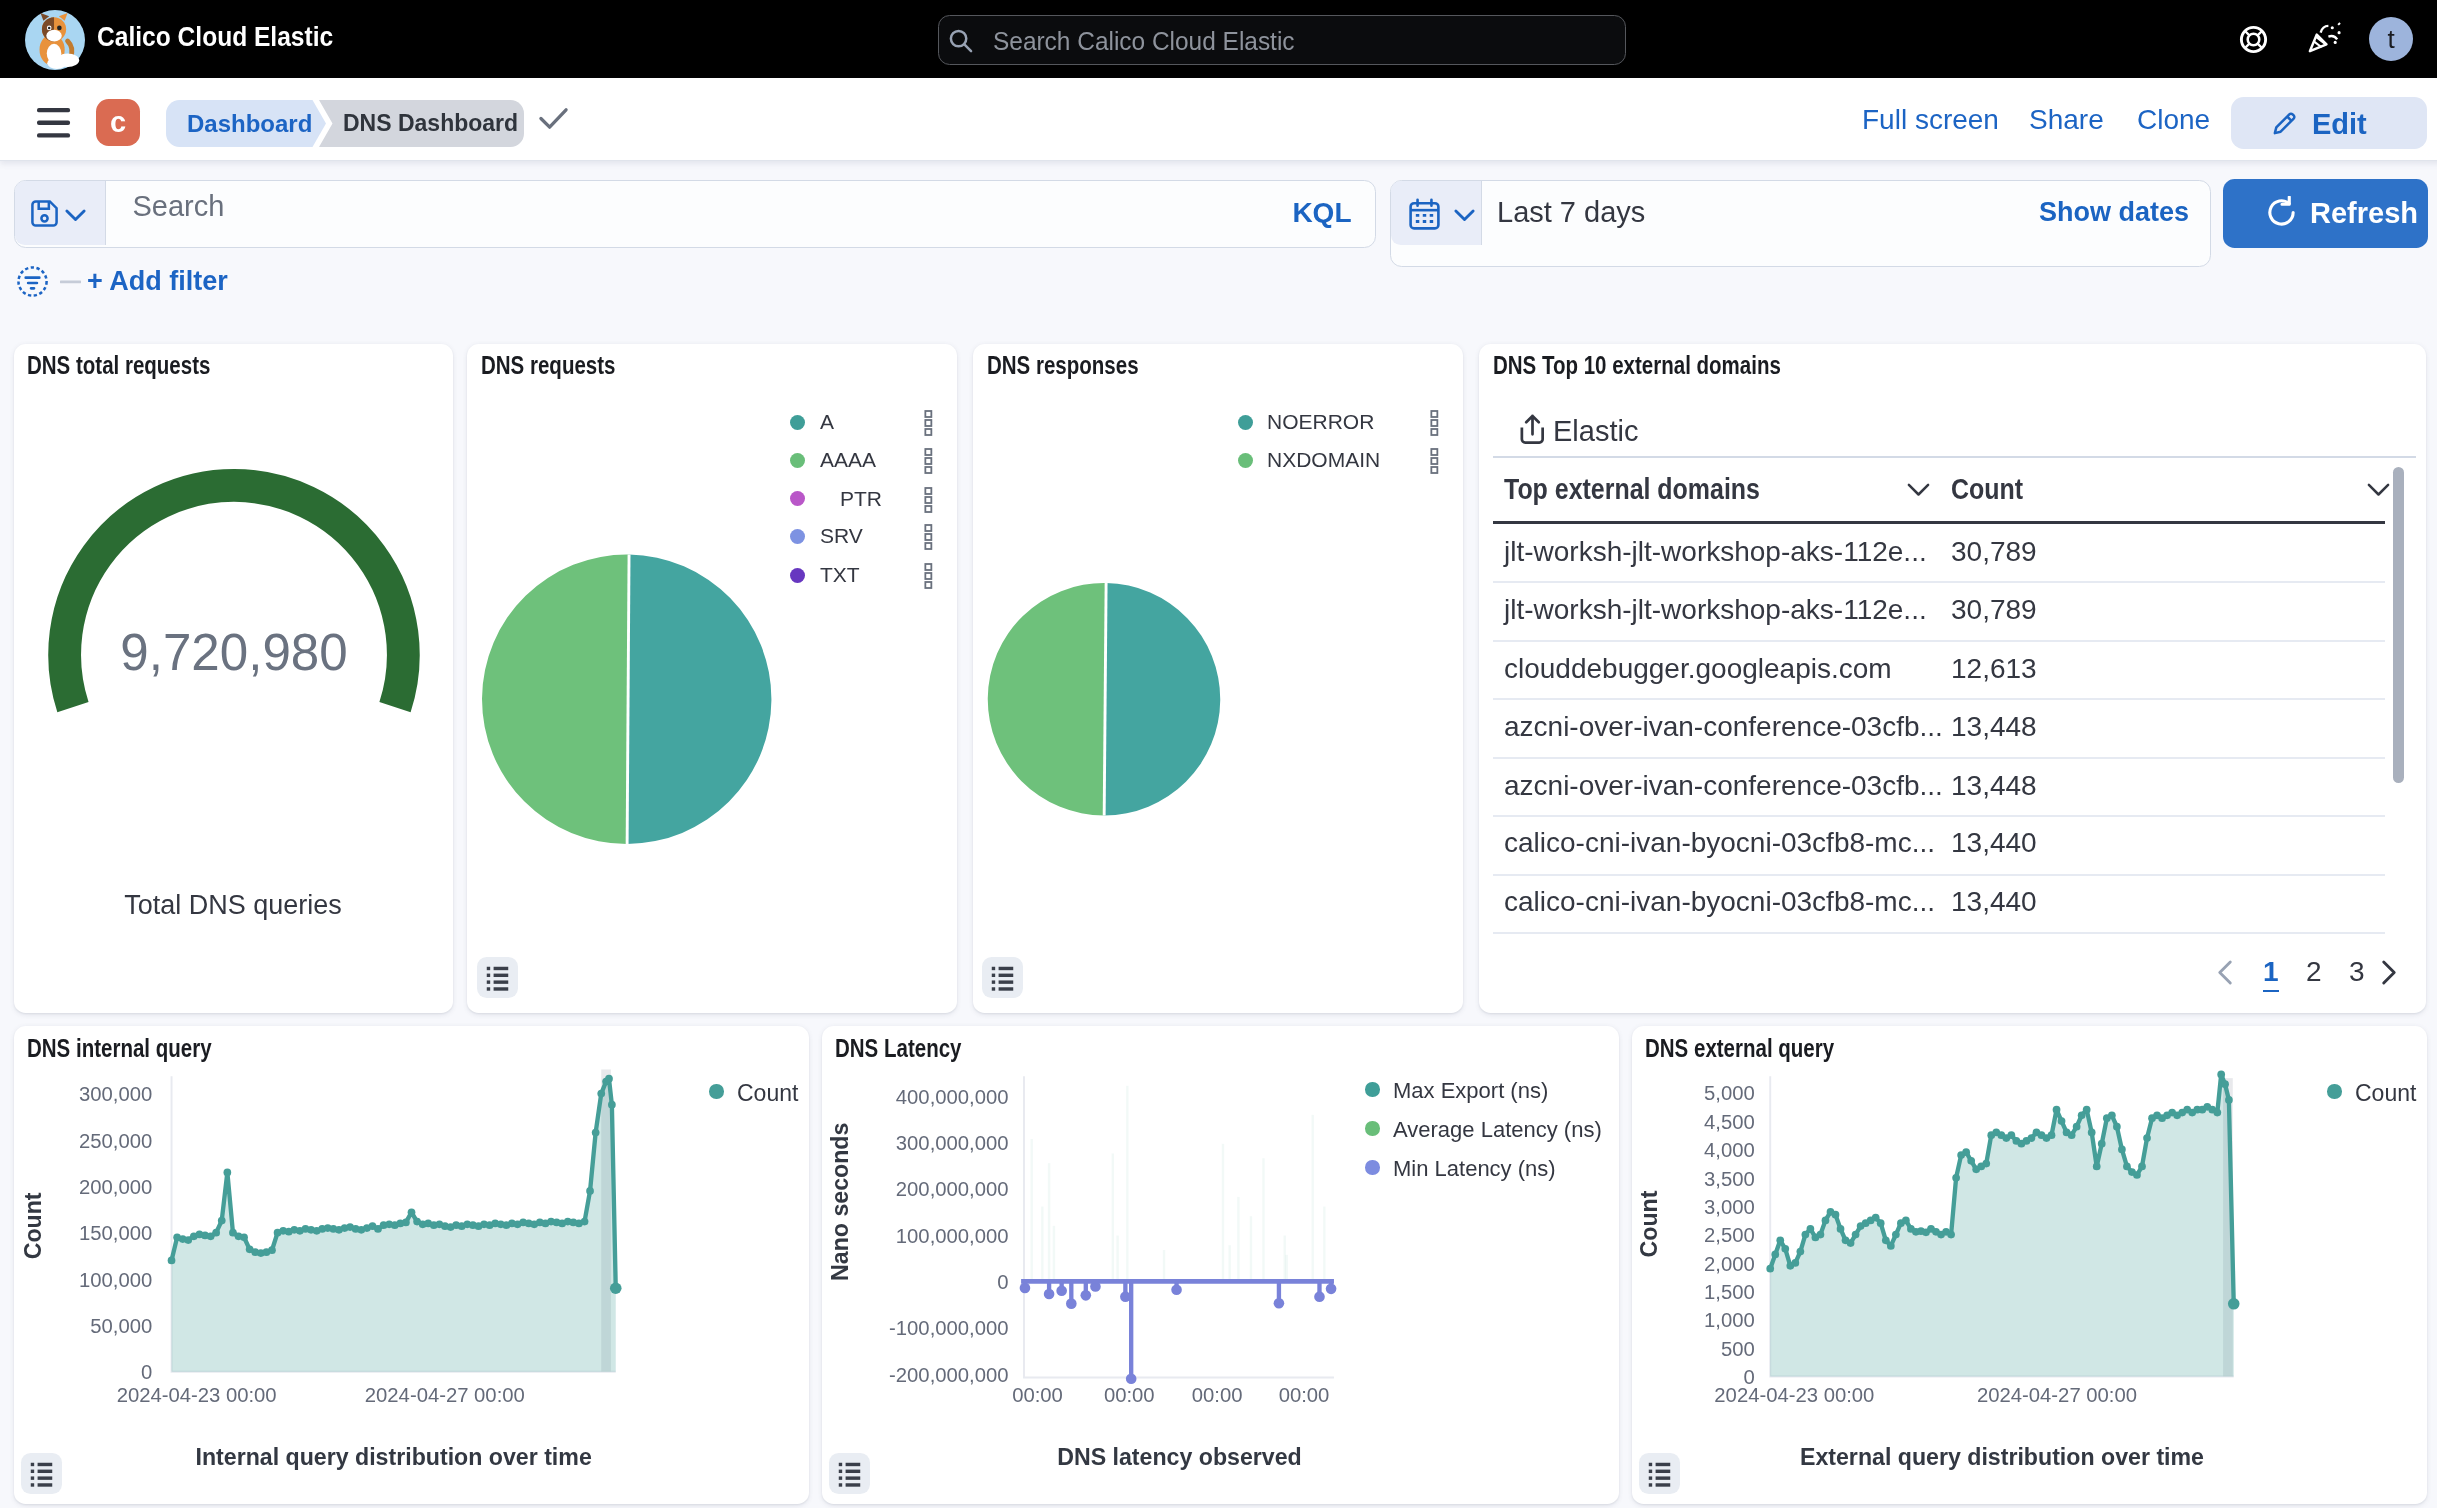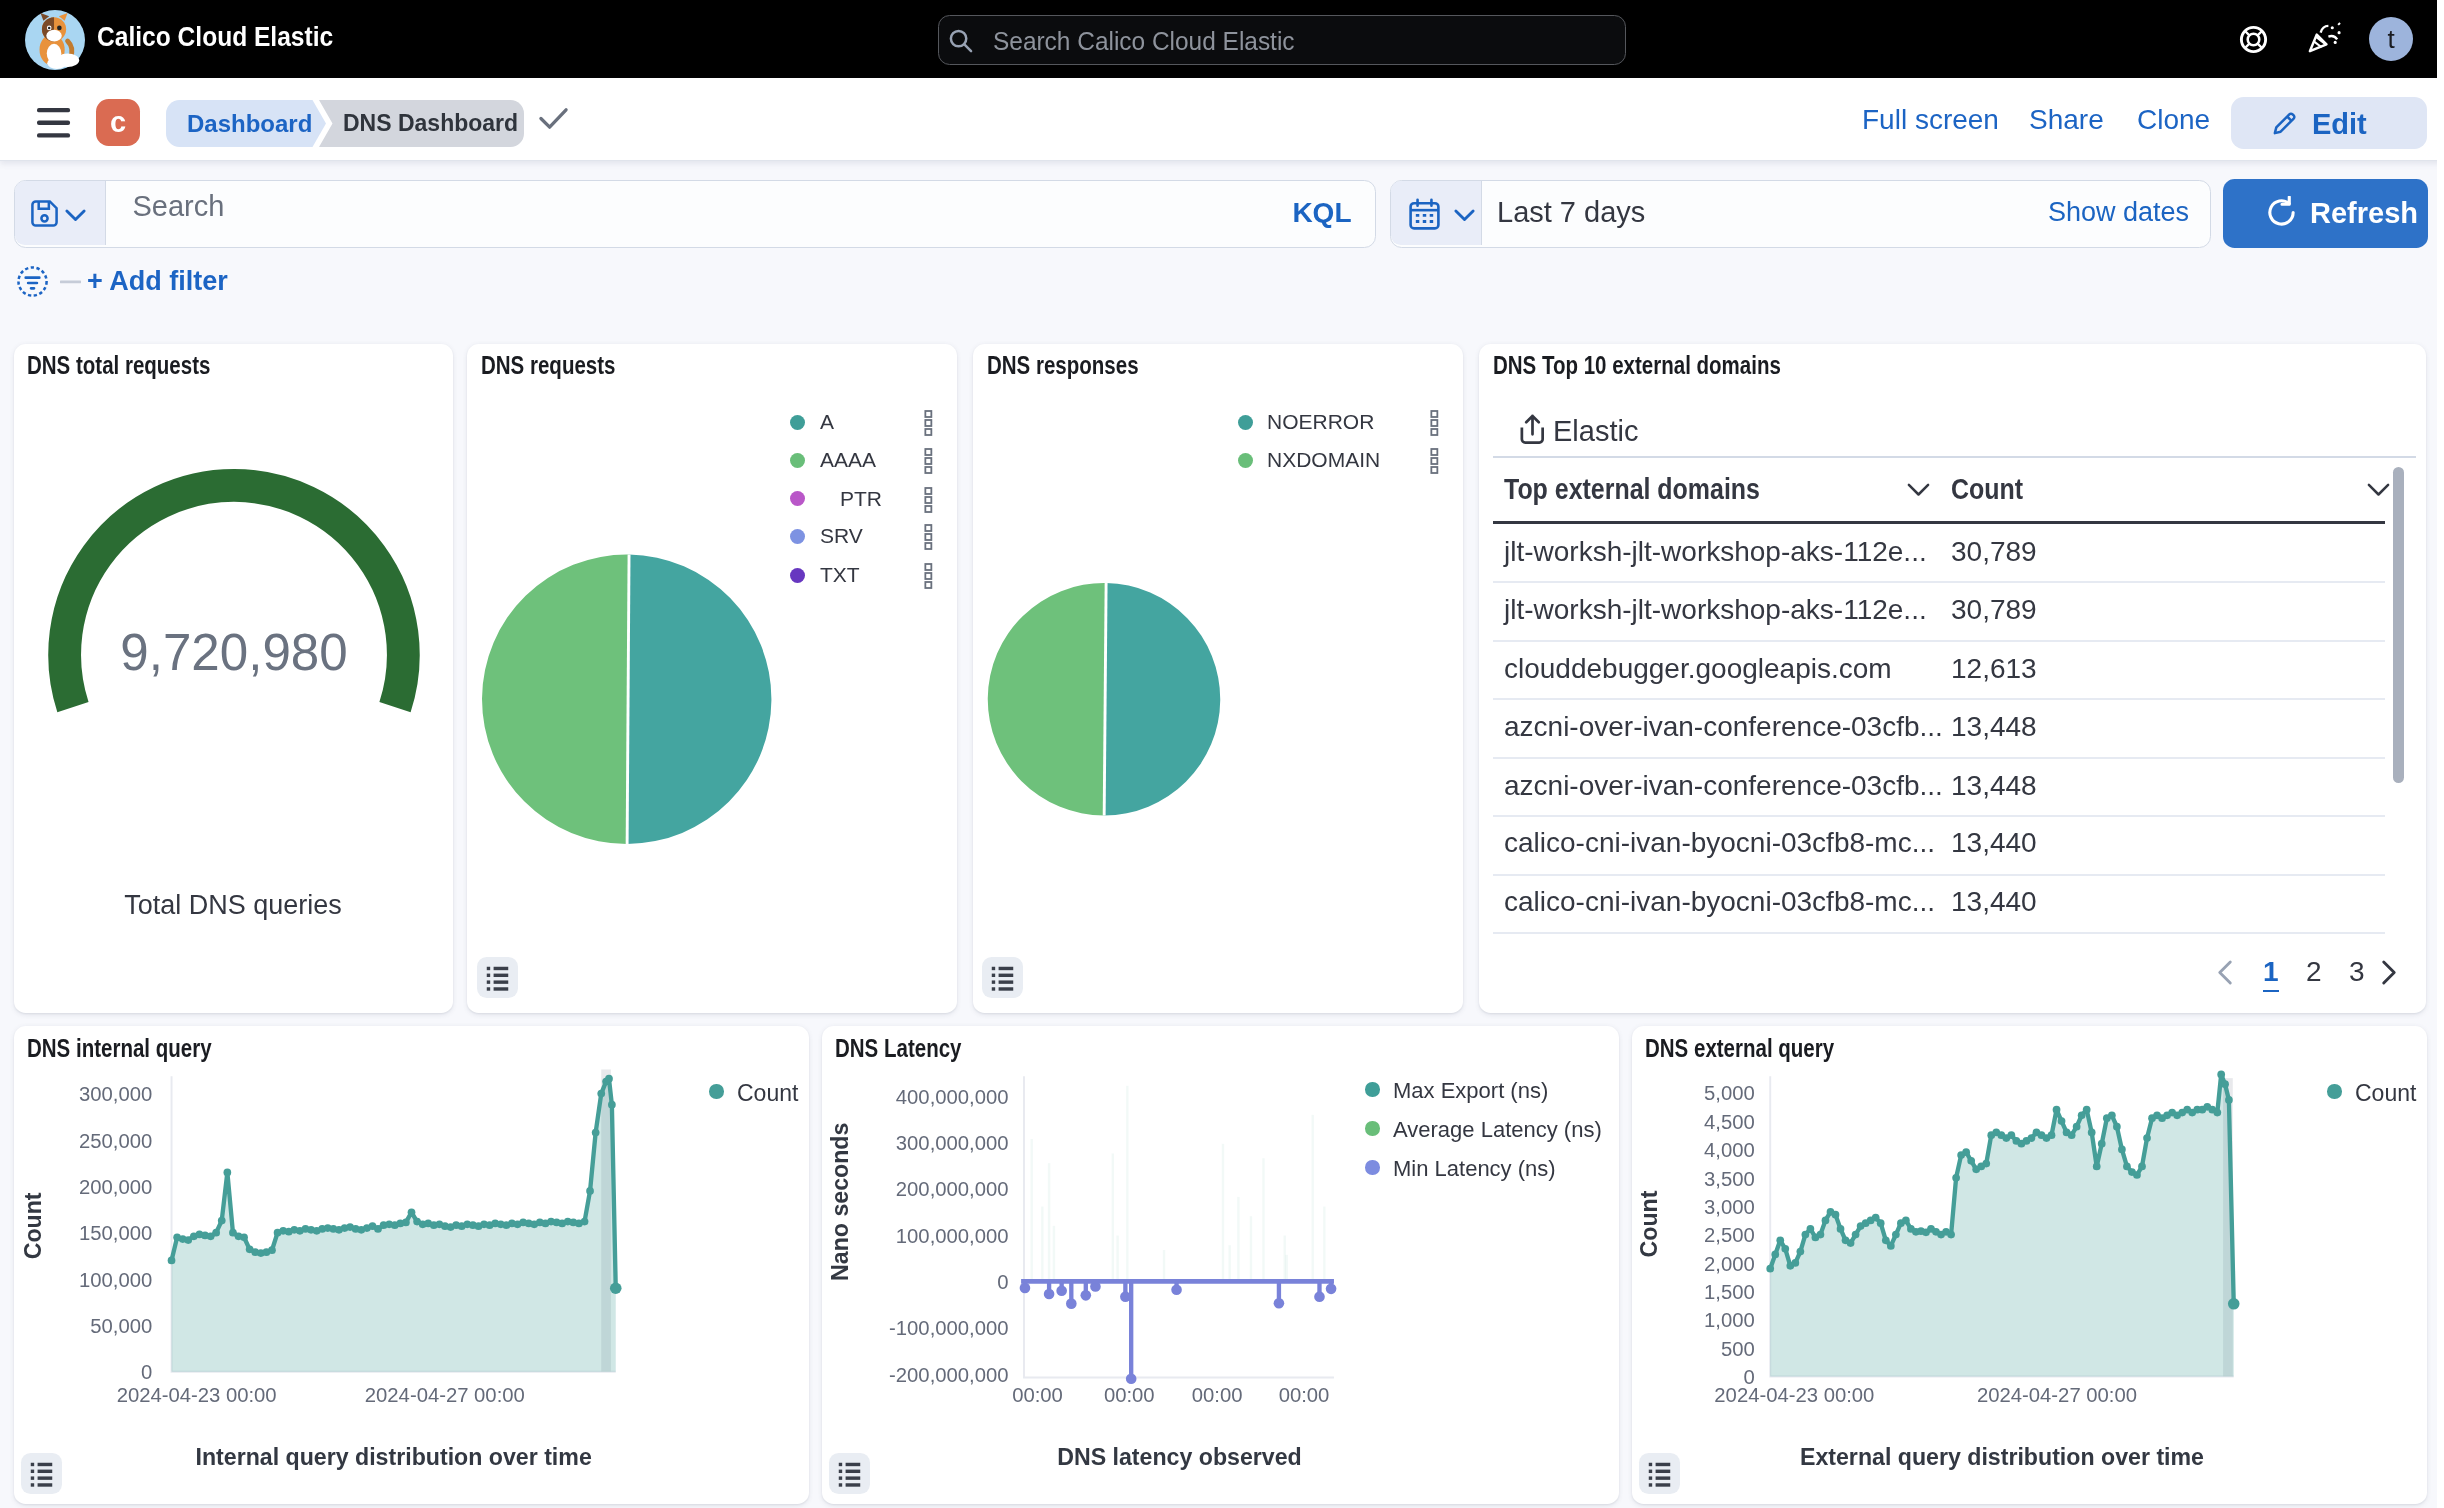"Last 7 days" .qdate { height: 68px -> 87px }
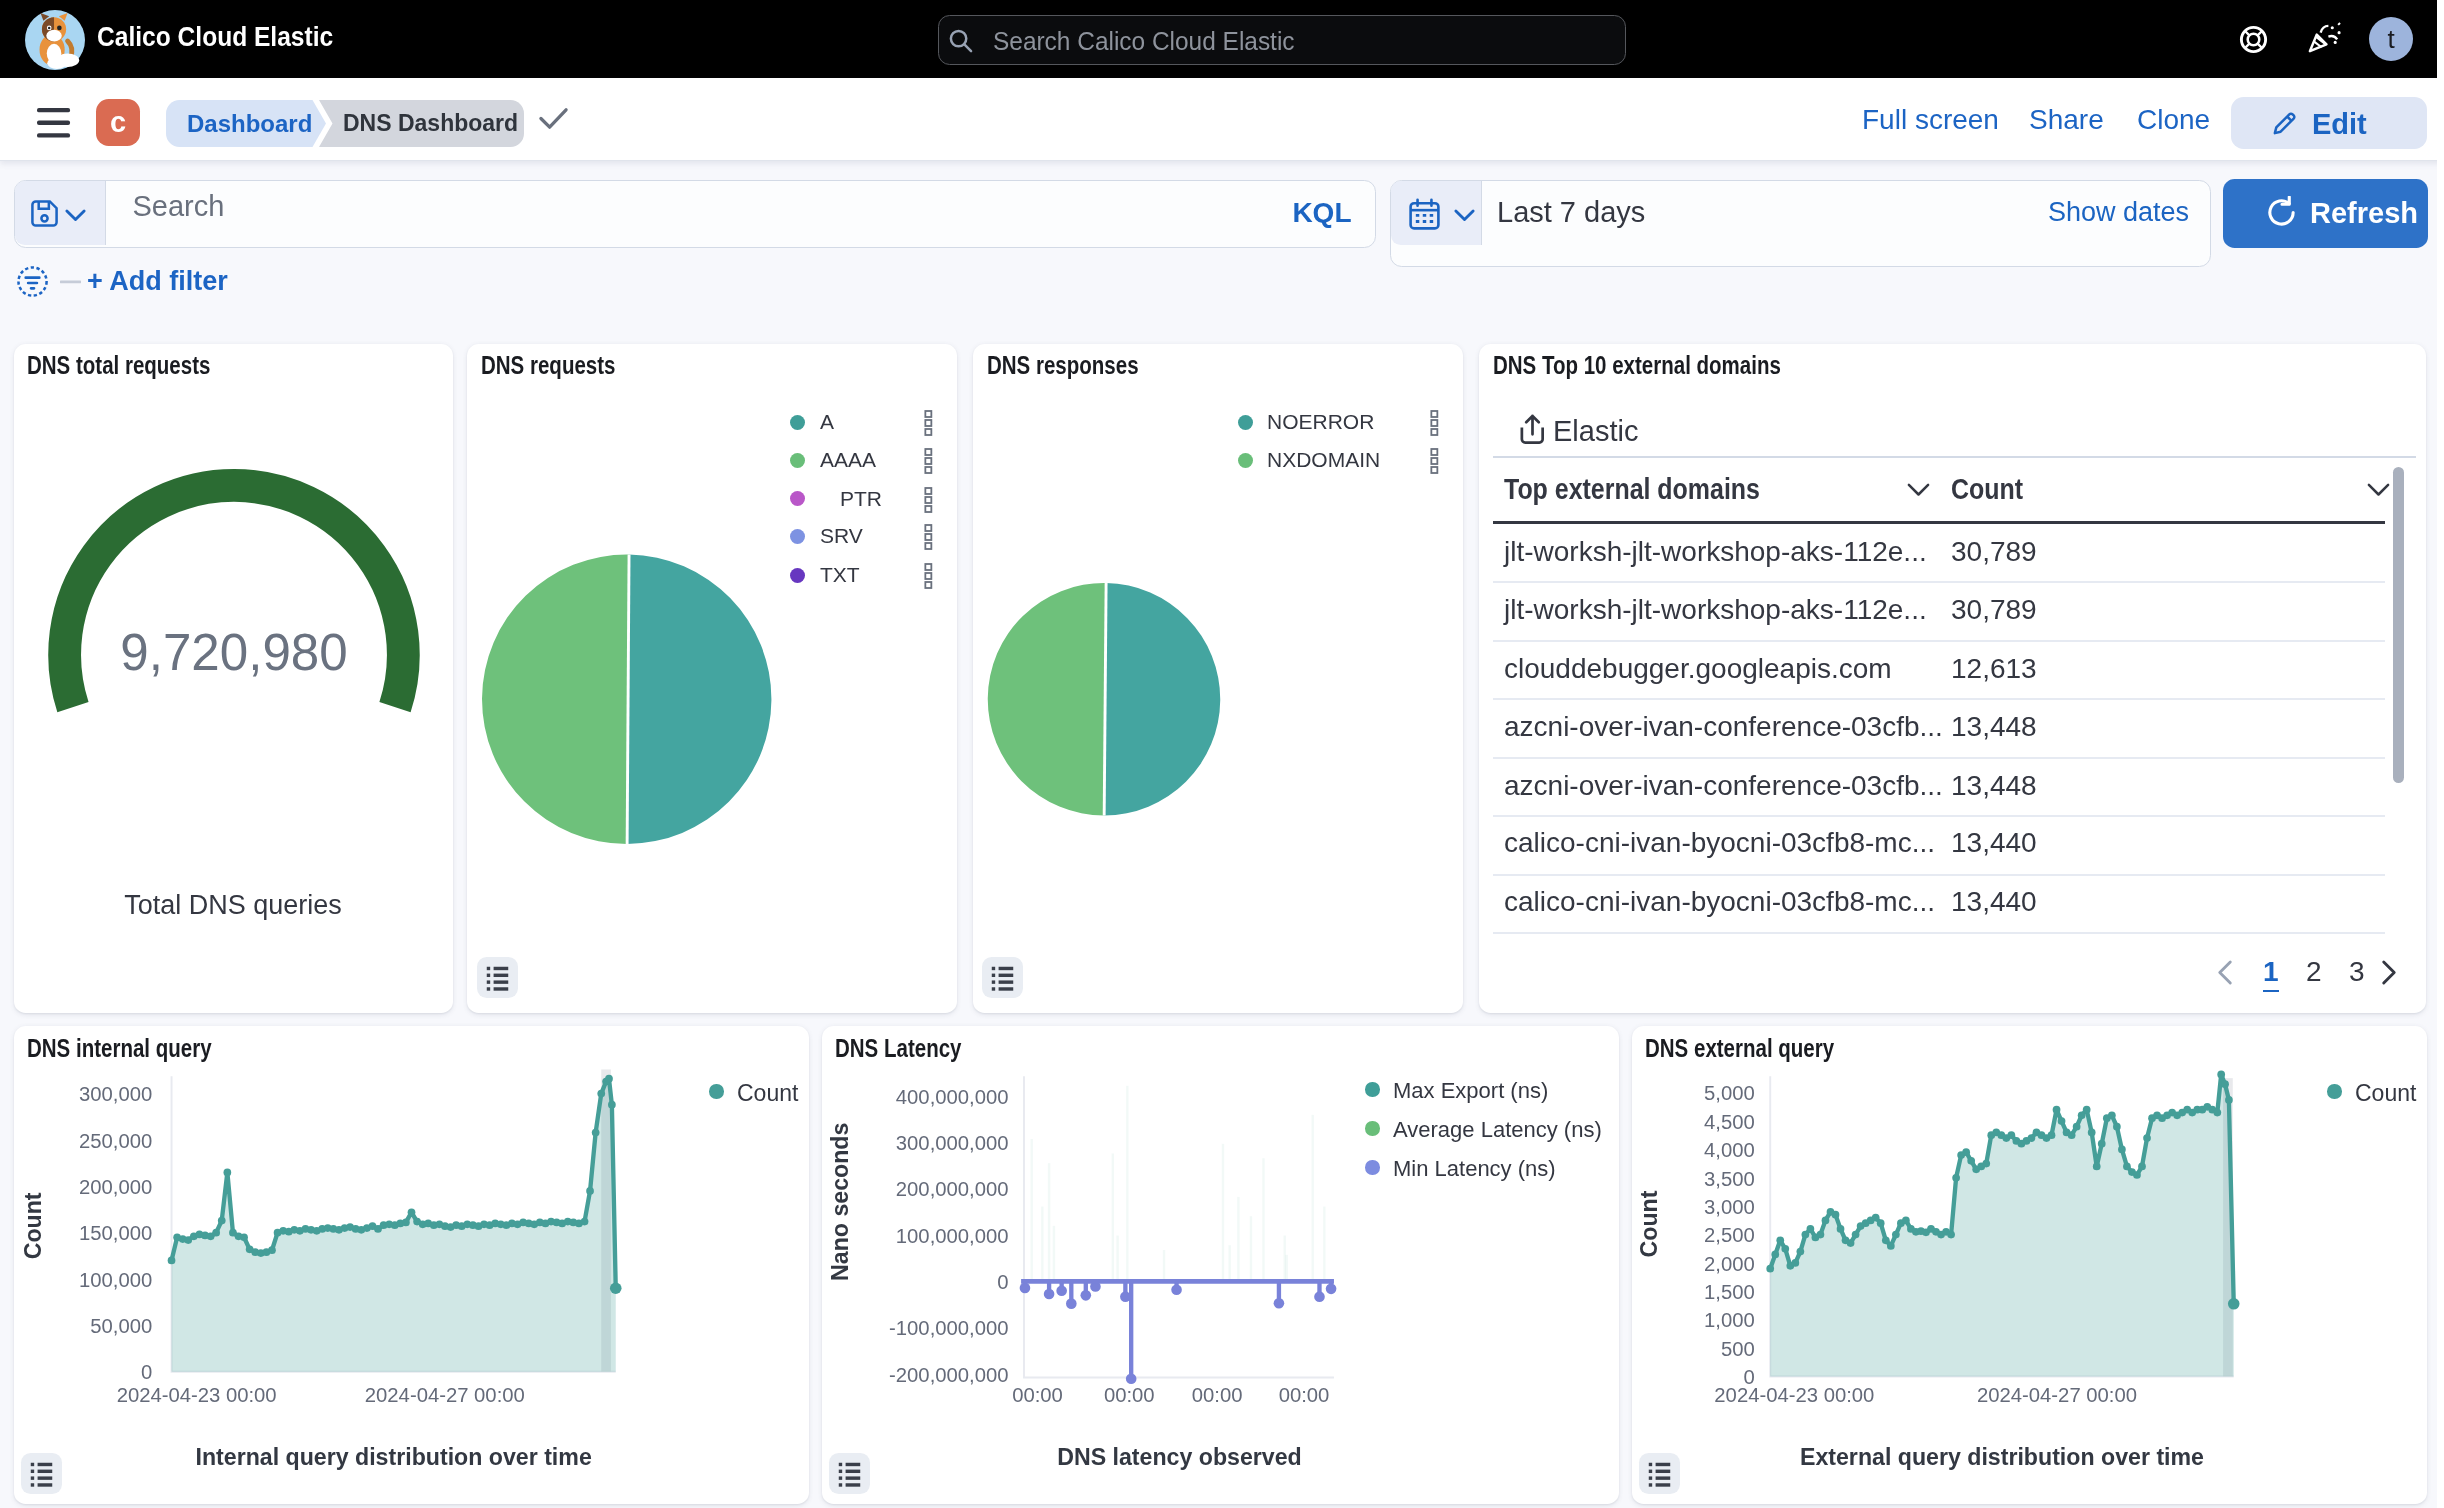"Show dates" .qdate .show { font-weight: 400 -> 700 }
